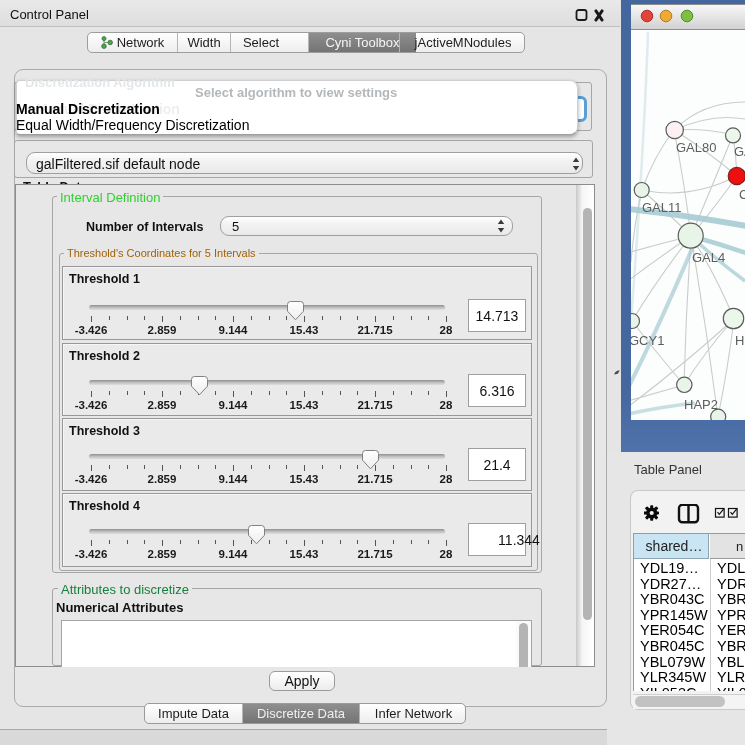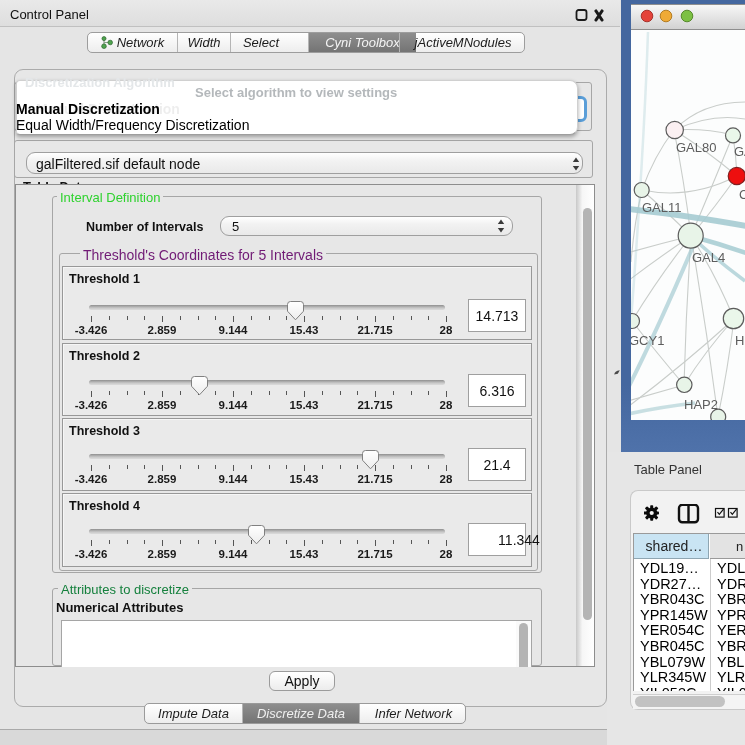"Network" .seg { font-style: italic -> none }
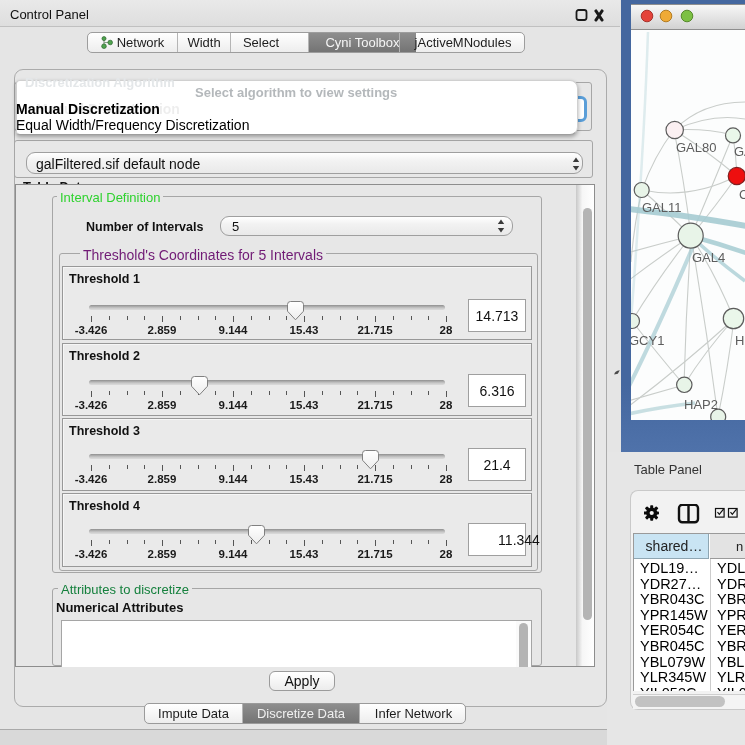"Threshold's Coordinates for 5 Intervals" div.grplab { color: #701a75 -> #a16207; font-size: 14px -> 11px; left: 80px -> 64px }
